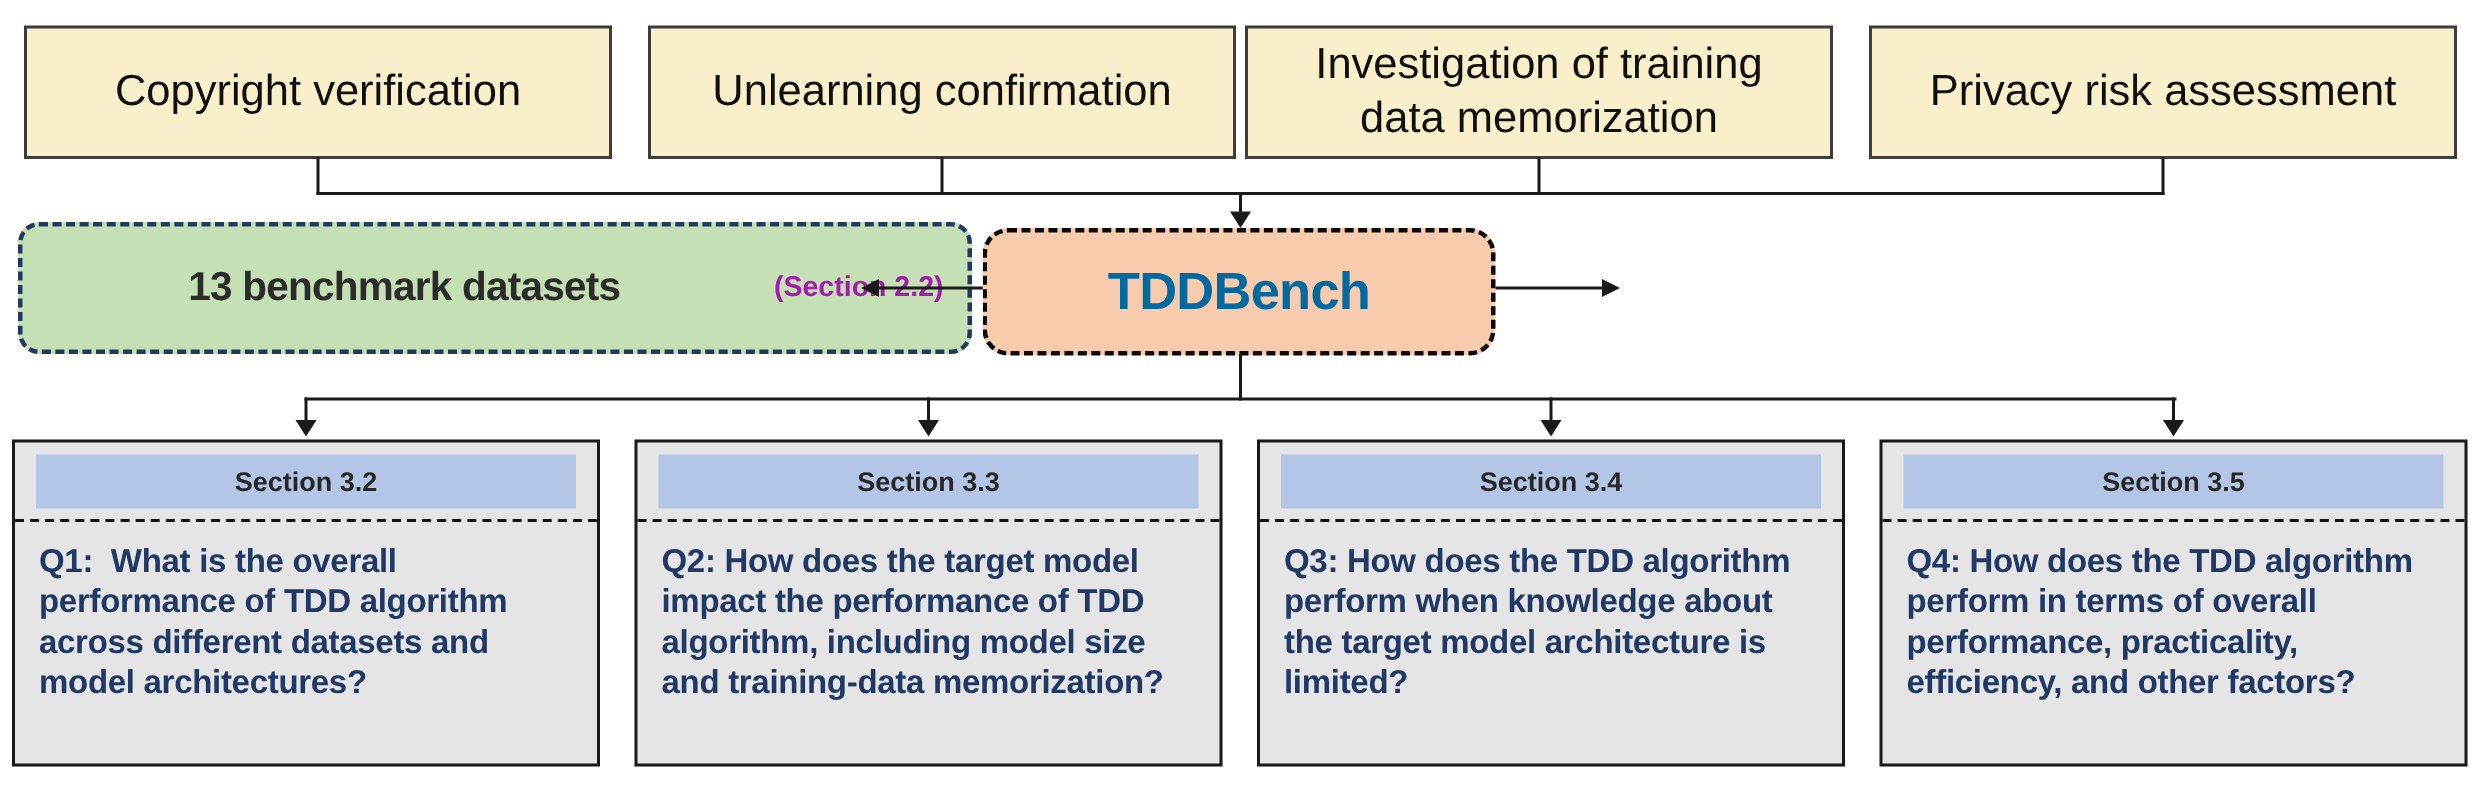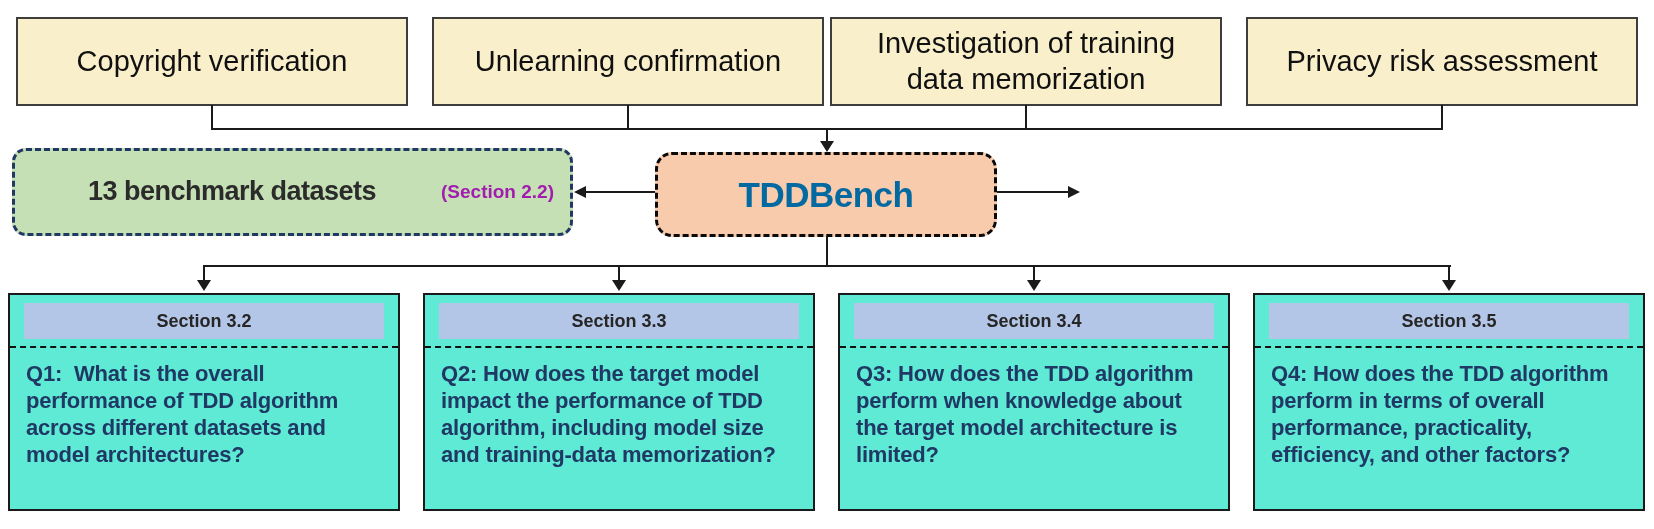"13 benchmark datasets" .gbox.left { width: 561px -> 636px }
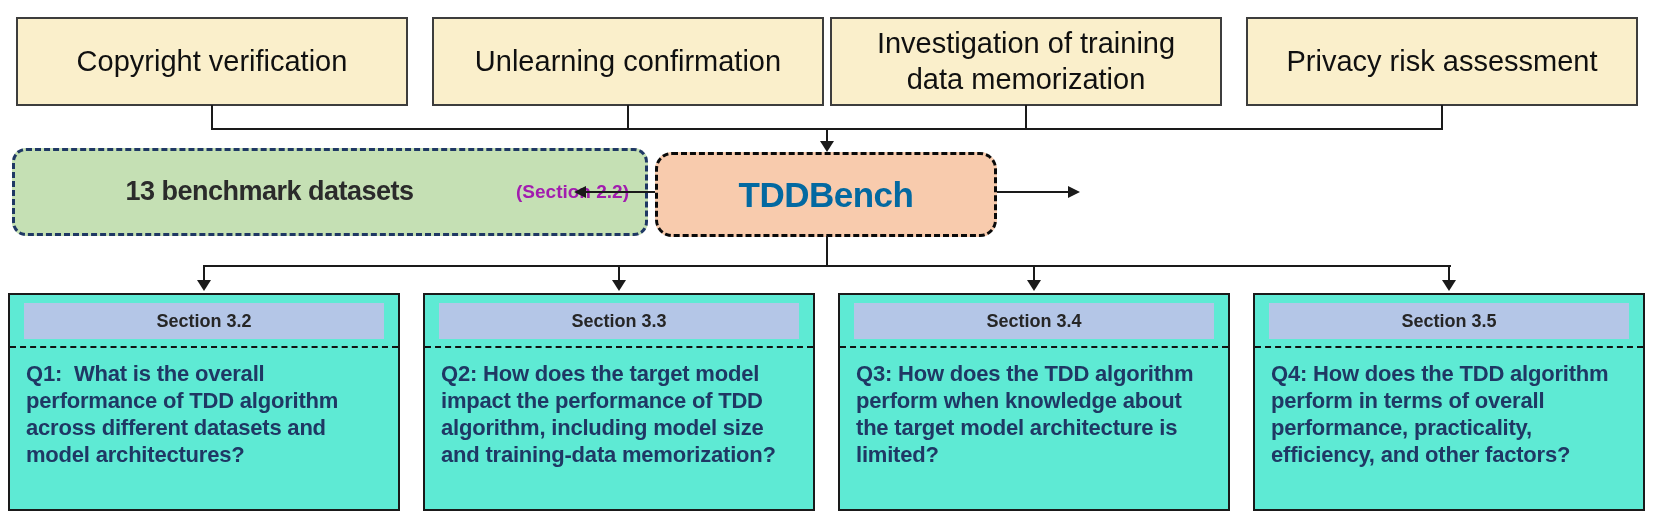"Section 3.2" .qbox { background: #5eead4 -> #e5e5e5 }
